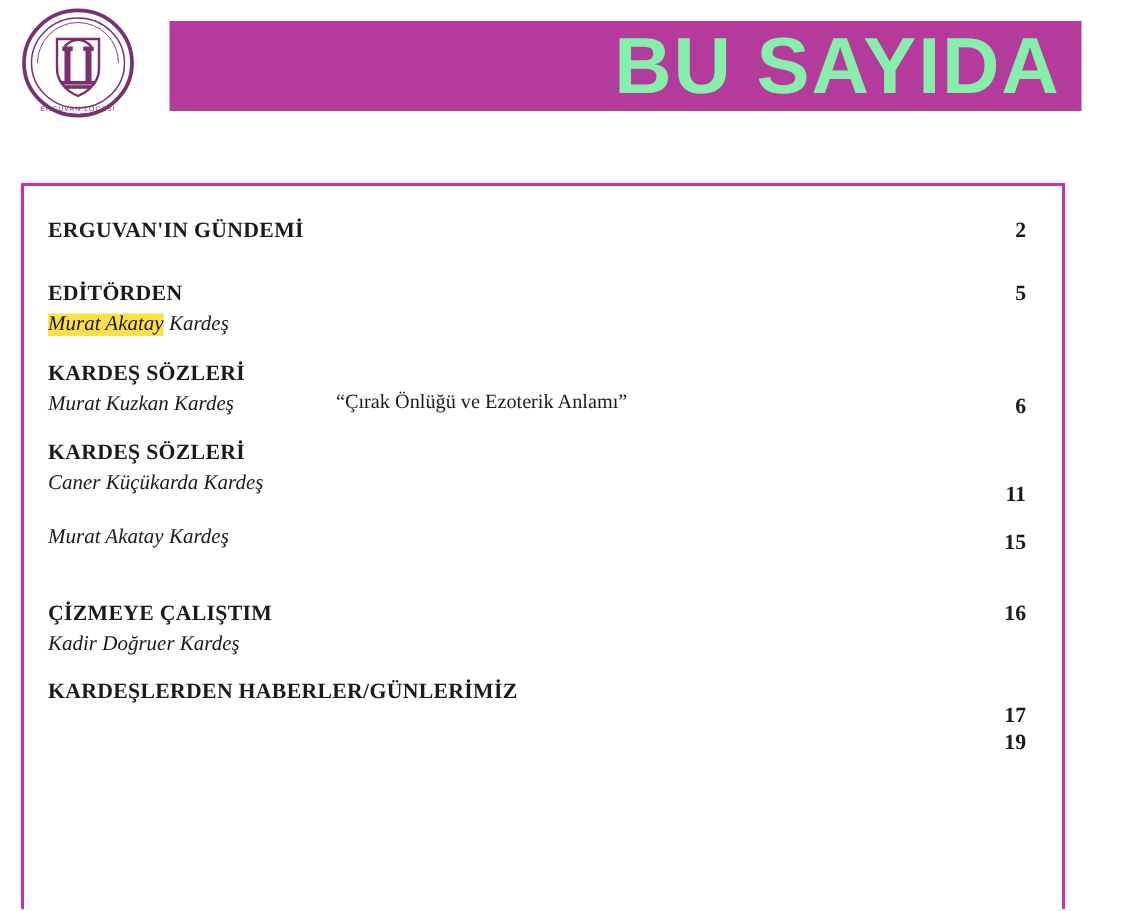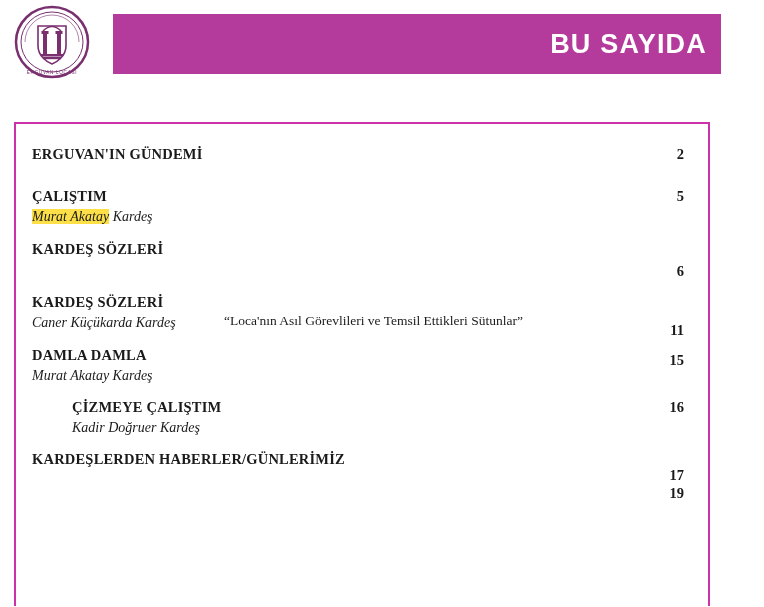"BU SAYIDA" .title-bar .title-text { color: #ffffff -> #86efac; font-size: 27px -> 53px }
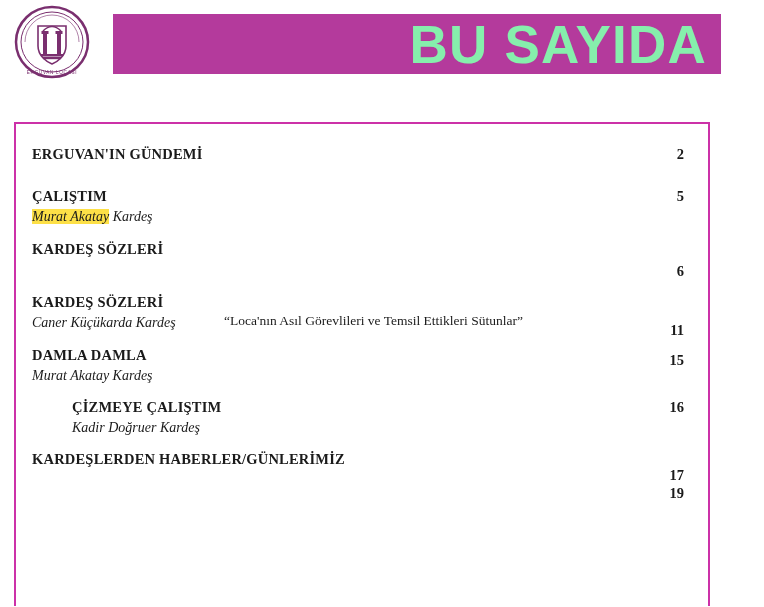"ÇALIŞTIM" span.entry-title { text: ÇALIŞTIM -> EDİTÖRDEN }
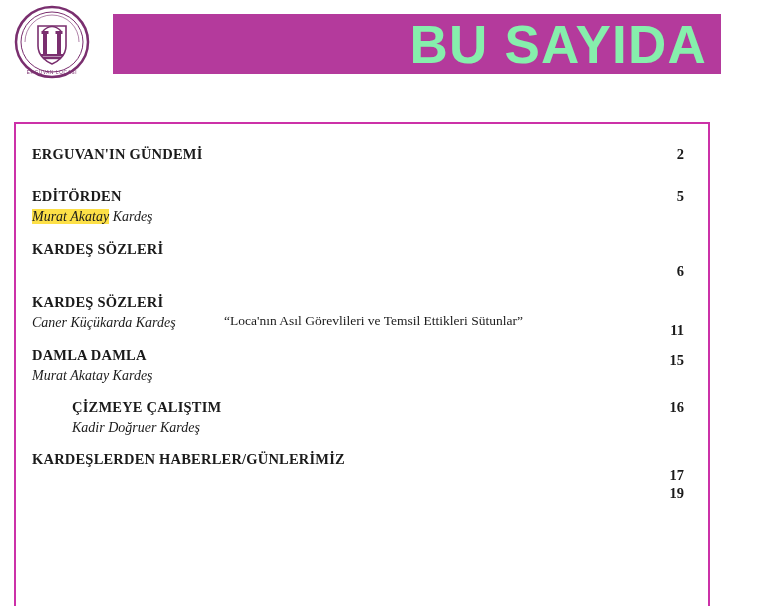"Murat Kuzkan Kardeş" div.sub-line { html: none -> <div> <span>Murat Kuzkan Kardeş</span> <span>“Çırak Önlüğü ve Ezoterik Anlamı”</span> </div> }
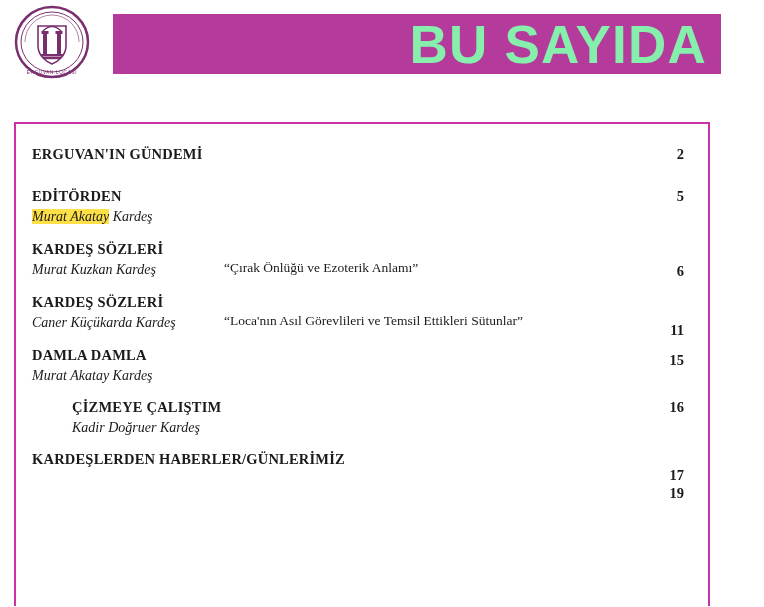"“Loca'nın Asıl Görevlileri ve Temsil" span.entry-quote { html: <span>“Loca'nın Asıl Görevlileri ve Temsil Ettikleri Sütunlar”</span> -> none }
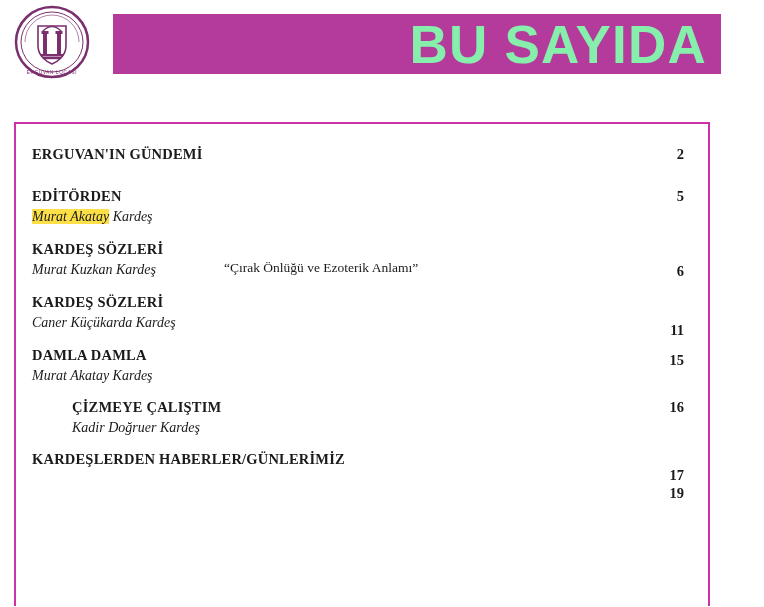"DAMLA DAMLA" div.entry-row { html: <div> <span>DAMLA DAMLA</span> </div> -> none }
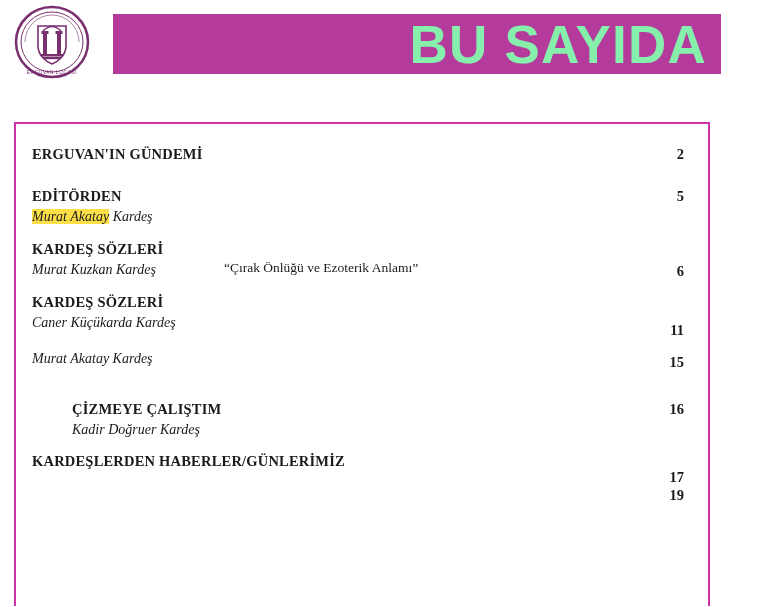"ÇİZMEYE ÇALIŞTIM" .e5 { margin-left: 40px -> none }
